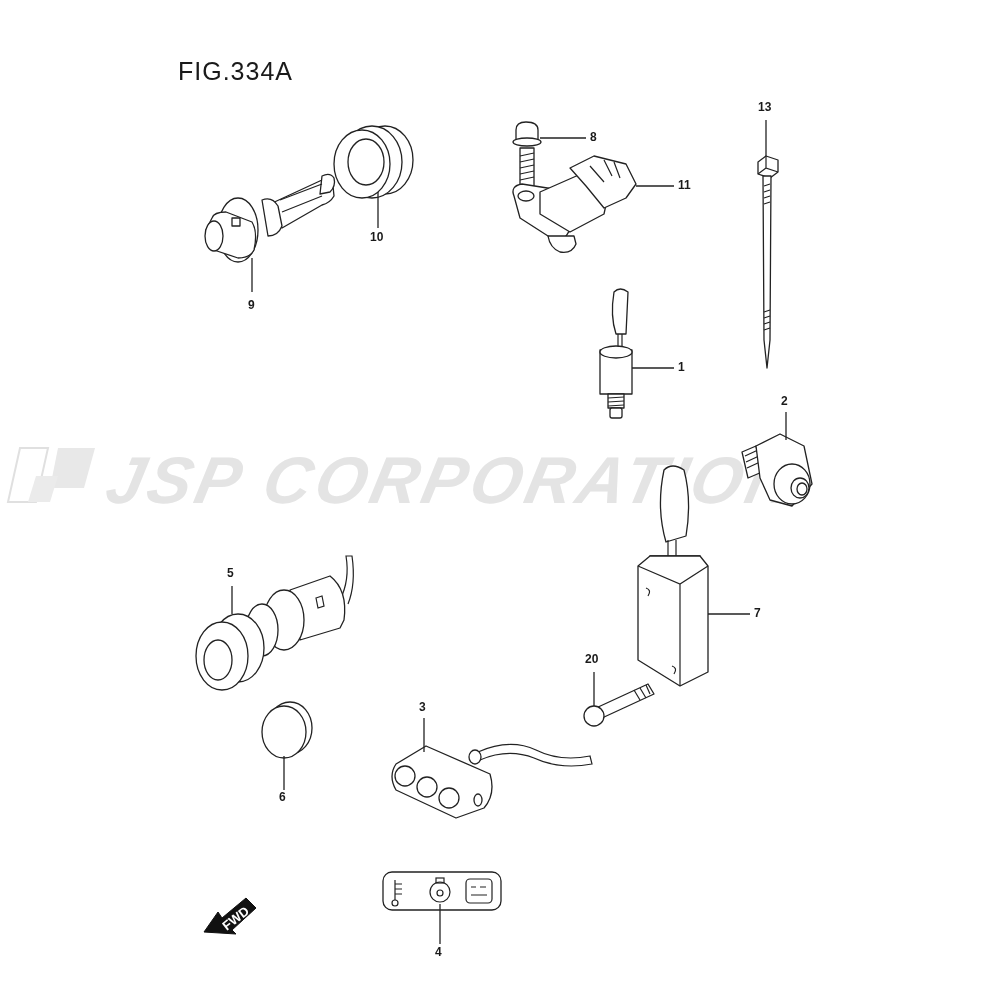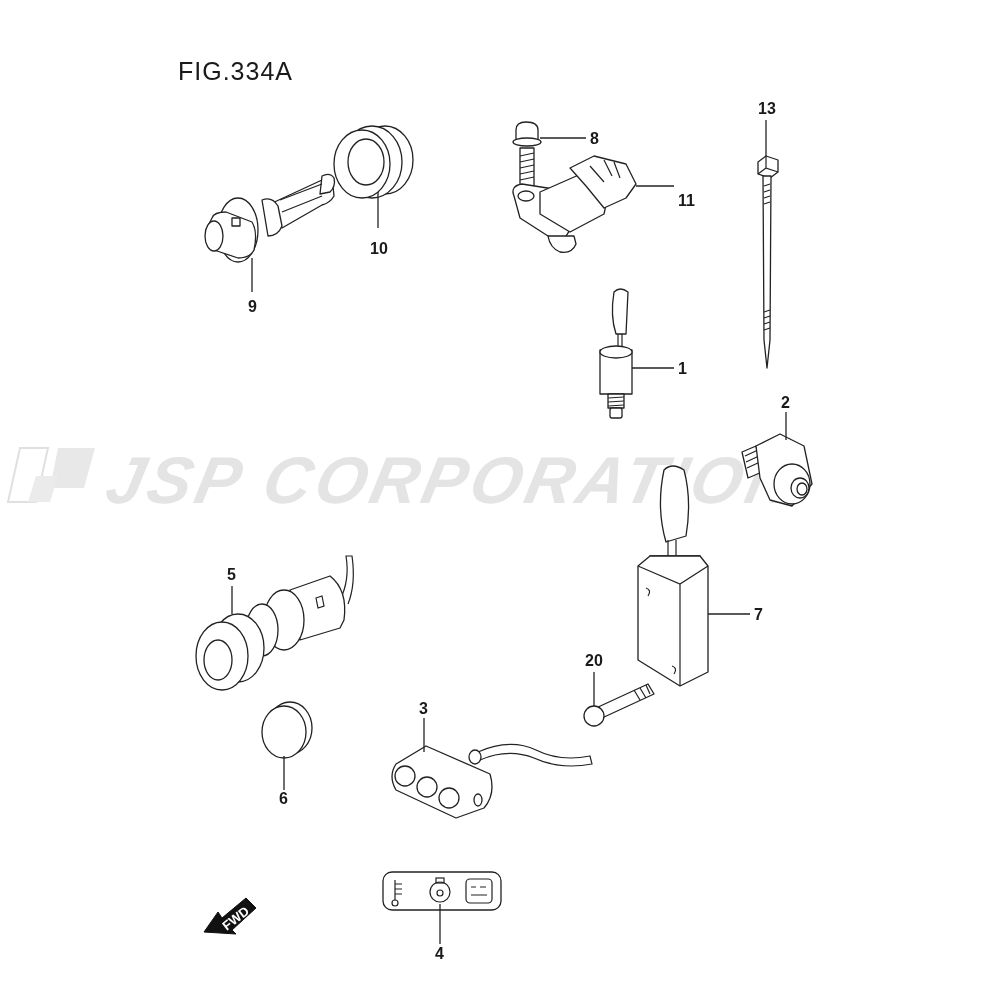"13" .lbl { font-size: 16px -> 12px }
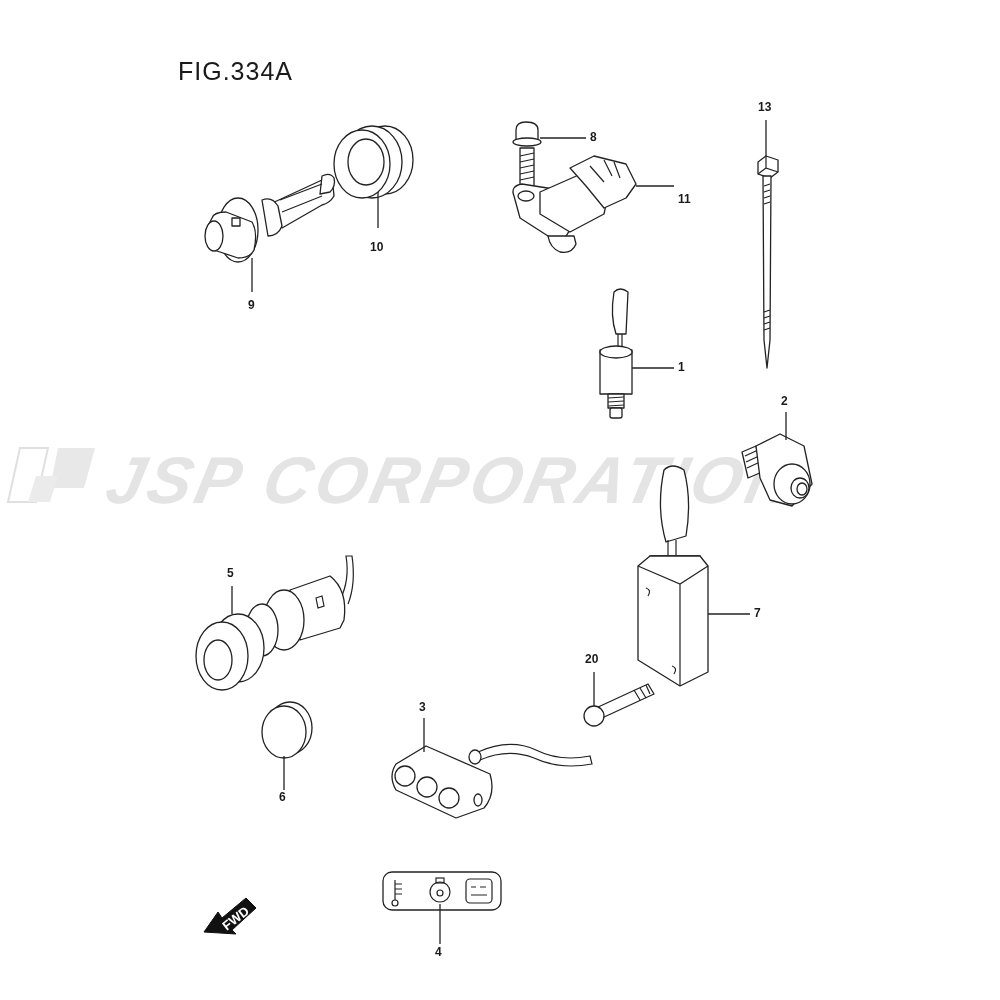"11" div.lbl { top: 192px -> 178px }
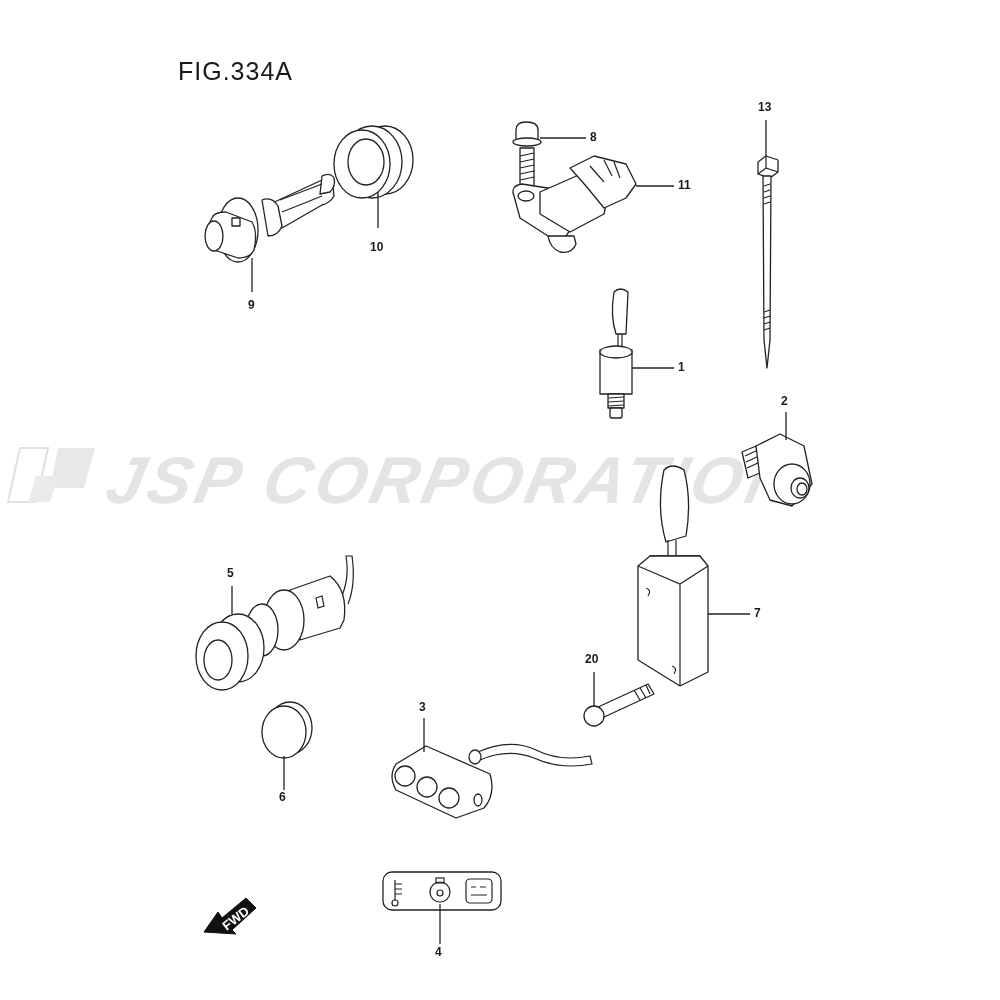"10" div.lbl { top: 240px -> 230px }
